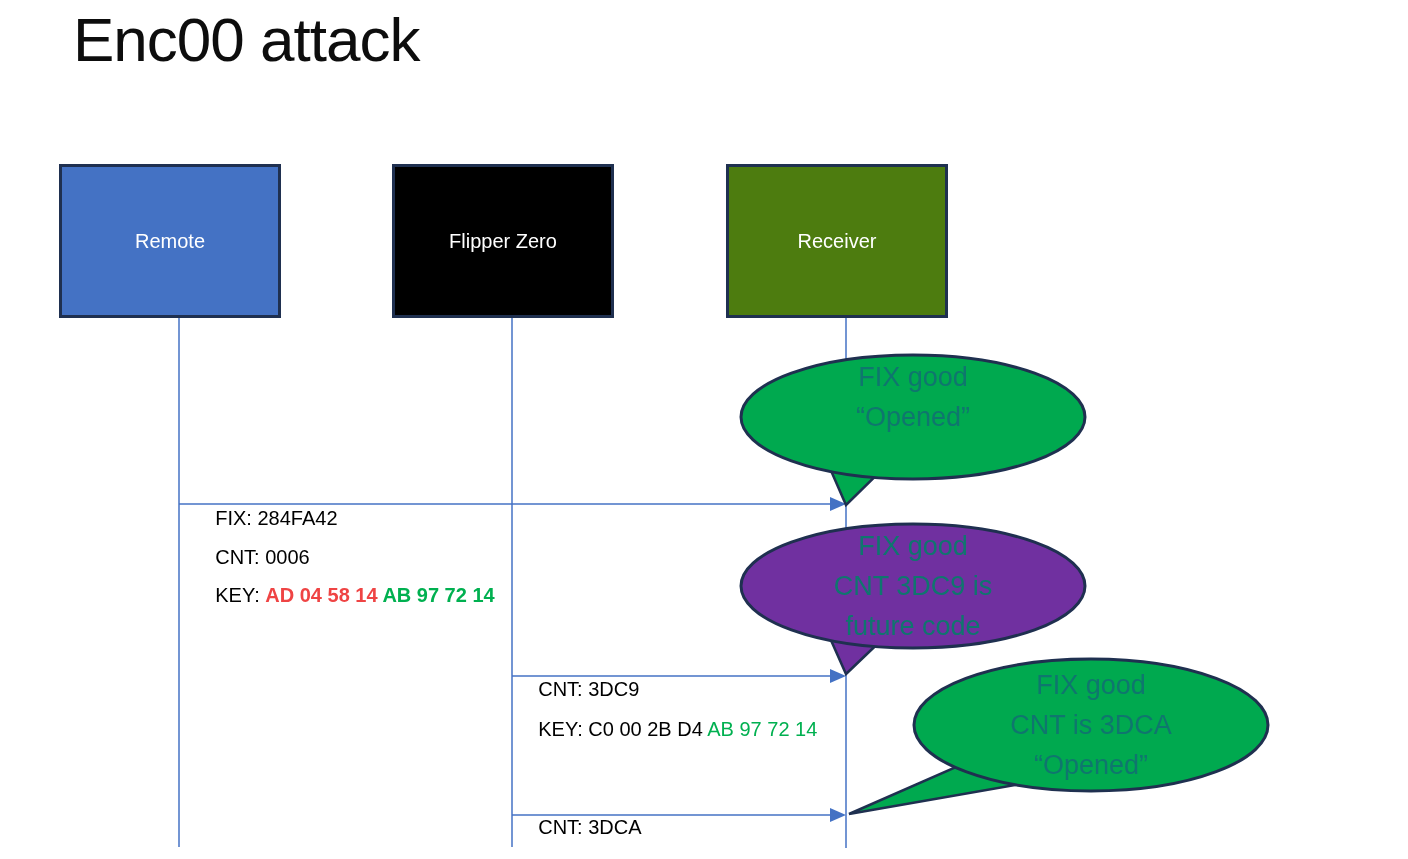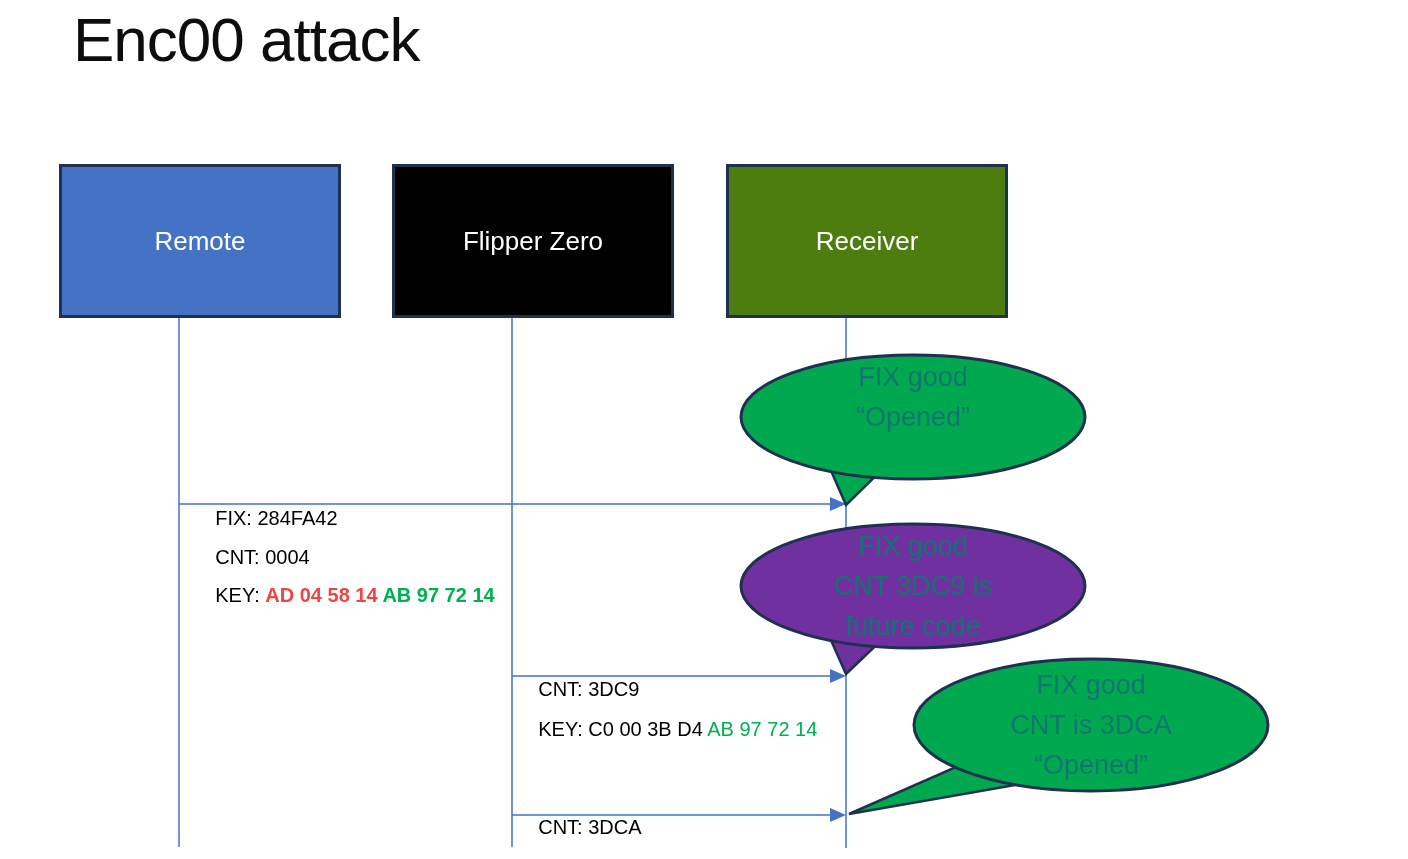"Remote" .actor-box { font-size: 26px -> 20px; width: 282px -> 222px }
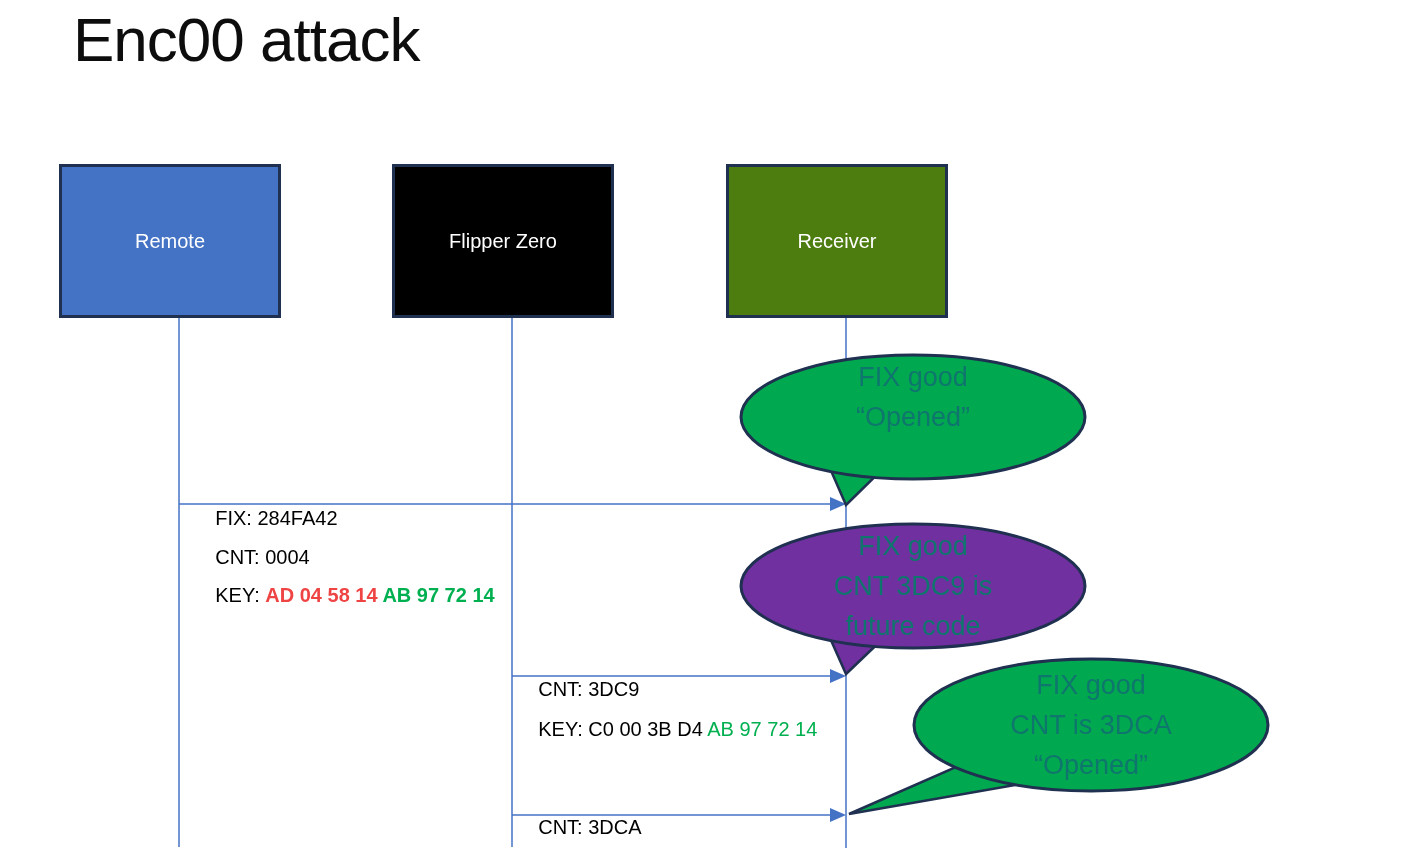"CNT: 0004" span { text: 0004 -> 0006 }
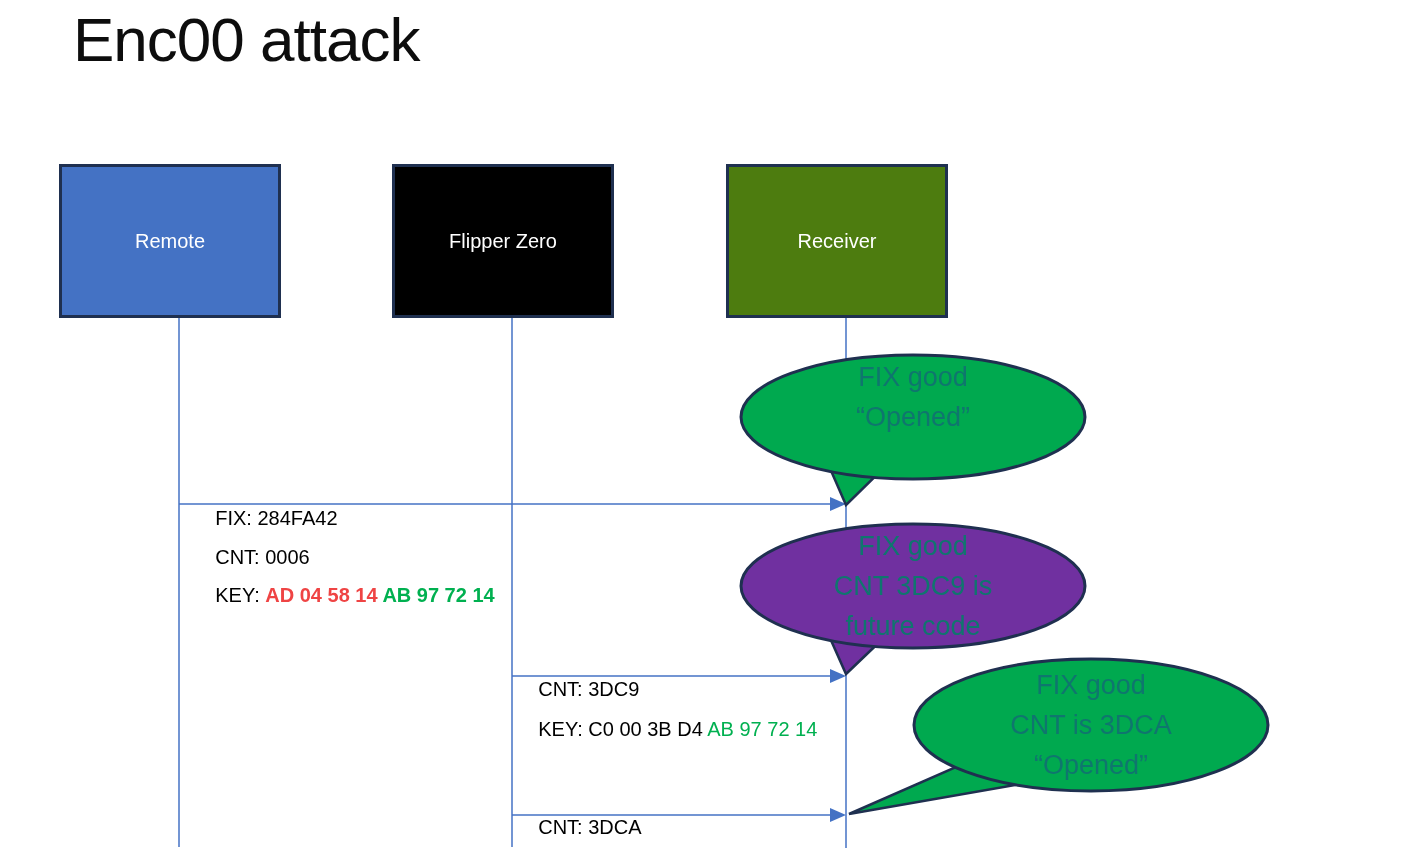"KEY: C0 00 3B D4" span { text: 3B -> 2B }
